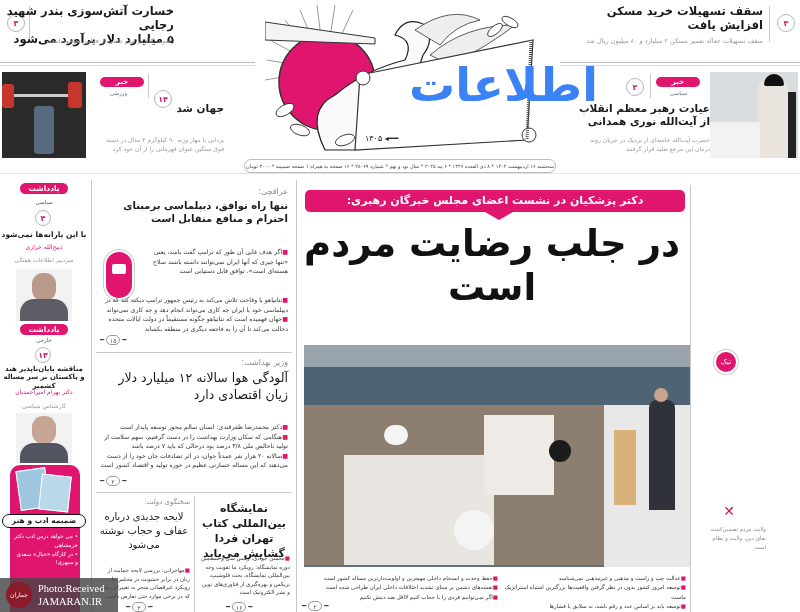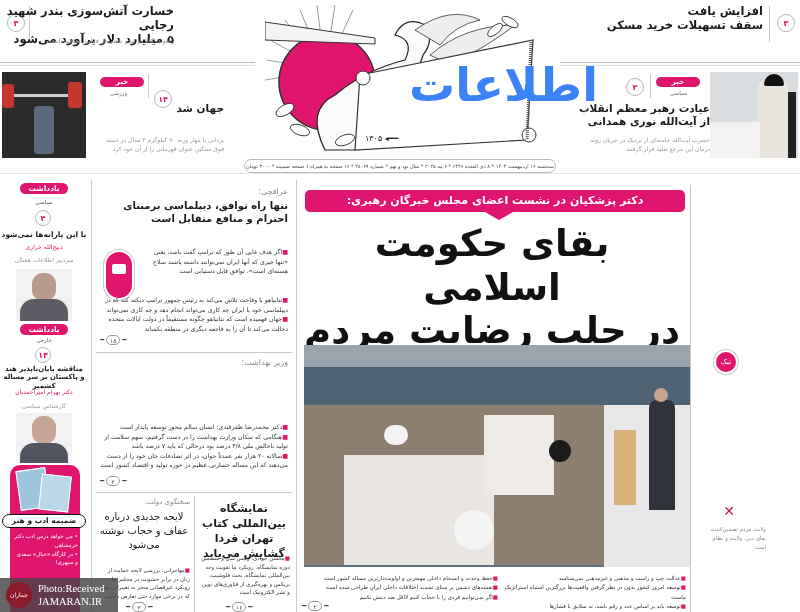"افزایش یافت" div { order: before "سقف تسهیلات خرید مسکن" -> after "سقف تسهیلات خرید مسکن" }
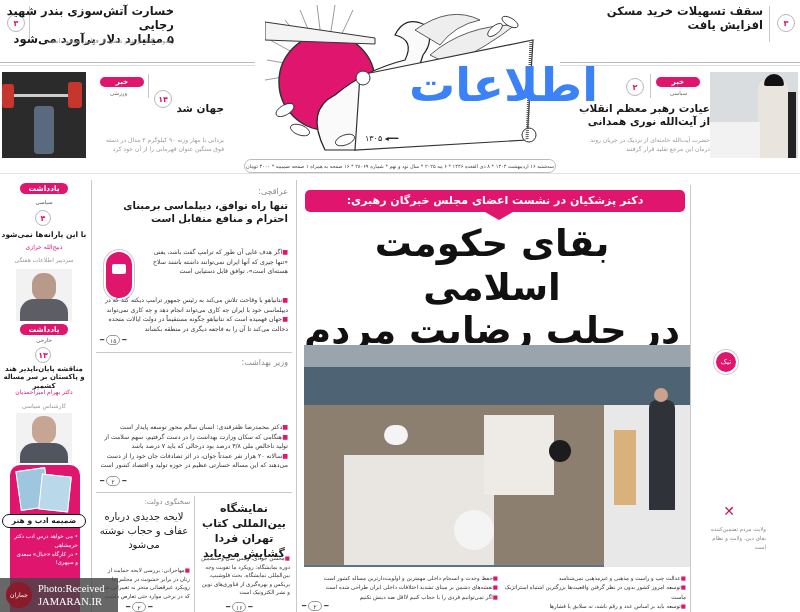"سقف تسهیلات جعاله تعمیر مسکن" div.abs { html: none -> <div>سقف تسهیلات جعاله تعمیر مسکن ۲ میلیارد و ۸۰ میلیون ریال شد</div> }
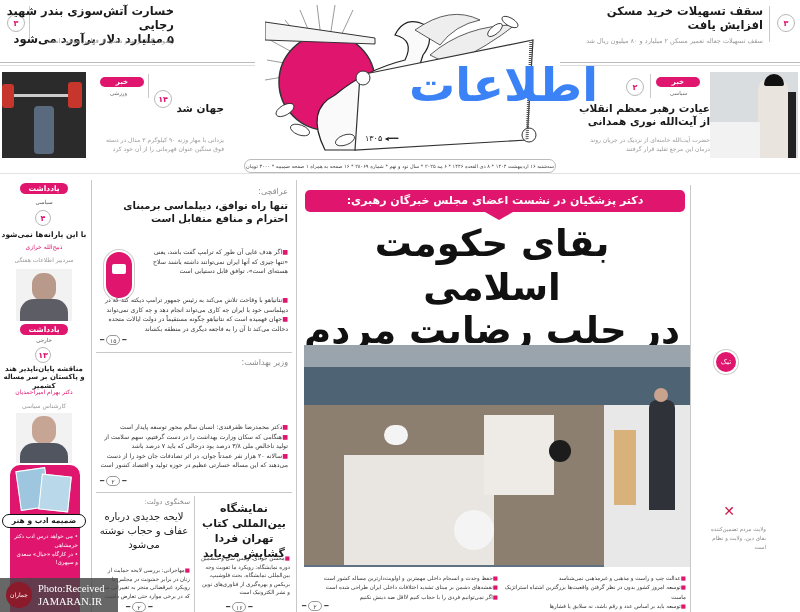"بقای حکومت اسلامی" div { html: <div>بقای حکومت اسلامی</div> -> none }
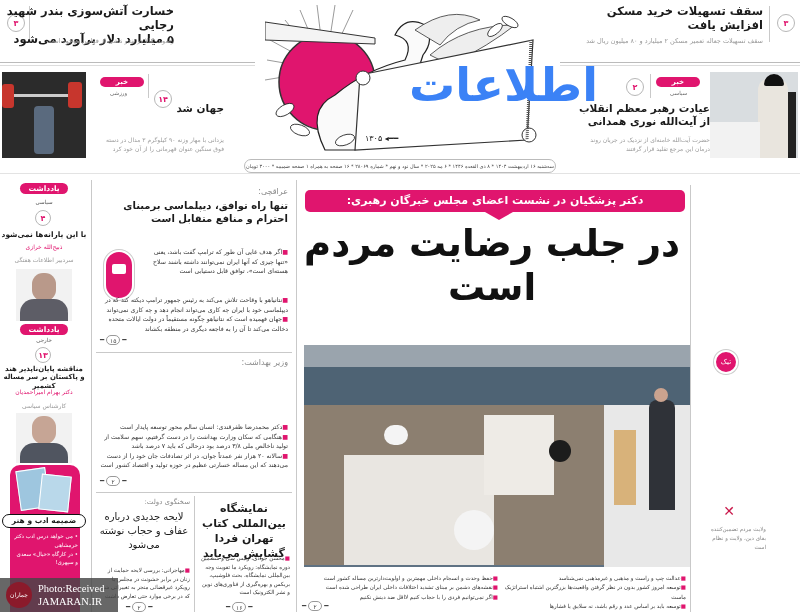"آلودگی هوا سالانه ۱۲ میلیارد" div.abs { html: none -> <div>آلودگی هوا سالانه ۱۲ میلیارد دلار زیان اقتصادی دارد</div> }
